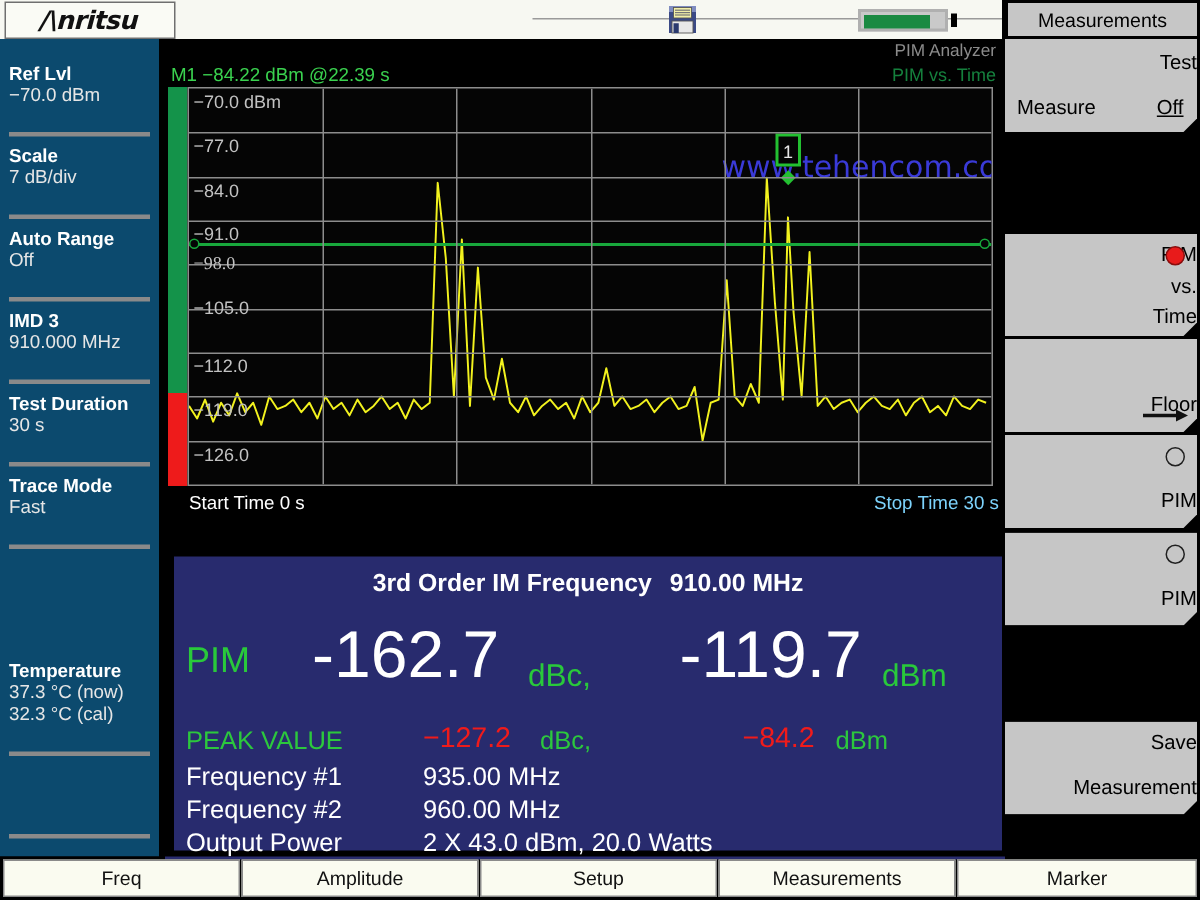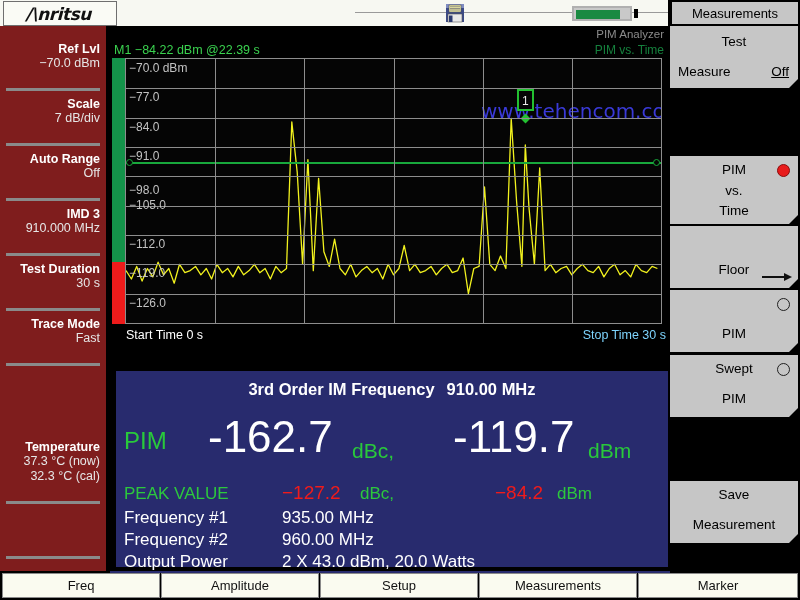"Ref Lvl" #left { background: #7f1d1d -> #0c4a6e; text-align: right -> none }
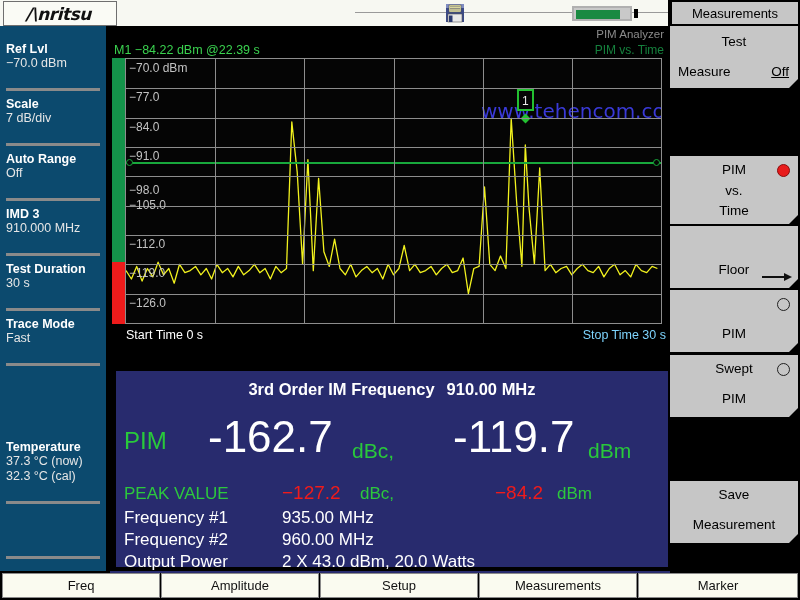"Test" .mb-line { text-align: center -> right }
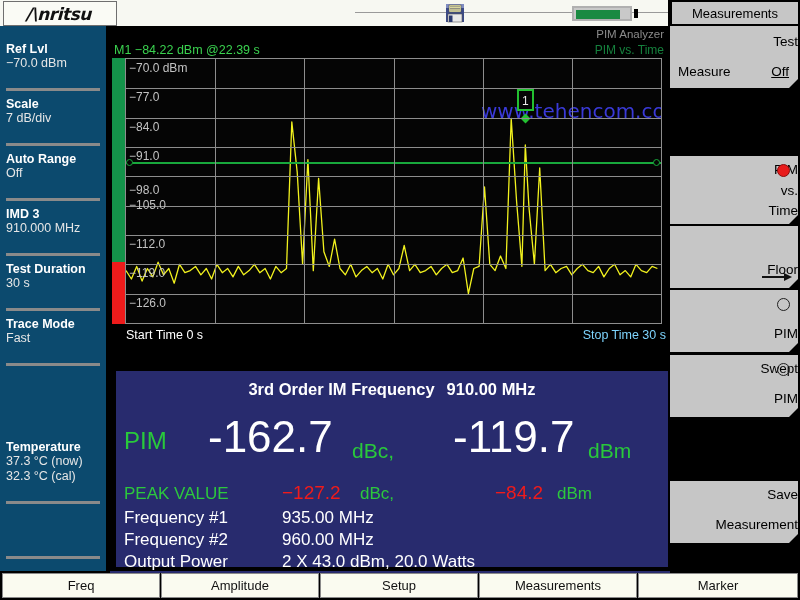"−98.0" div.ylab { font-family: none -> Liberation Serif, serif; top: 124px -> 109px }
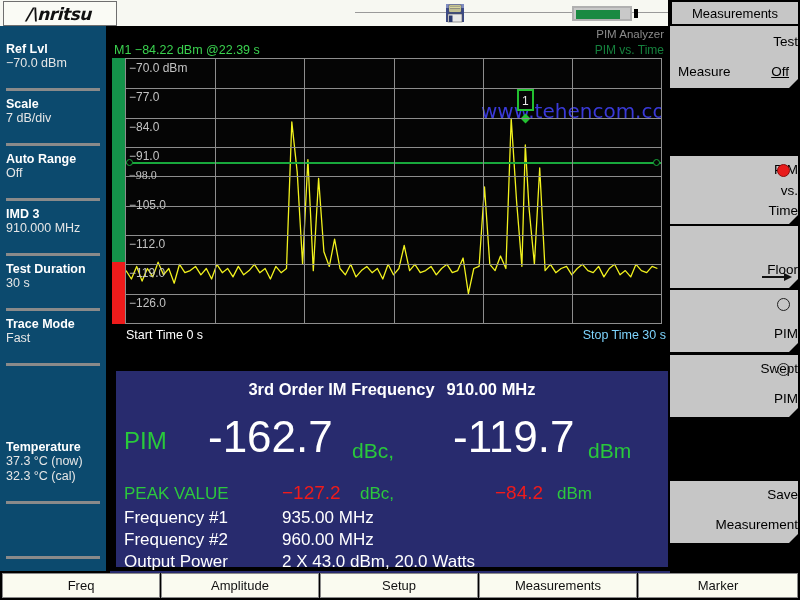"Swept" div.mb-line { html: <div>Swept</div> -> none }
